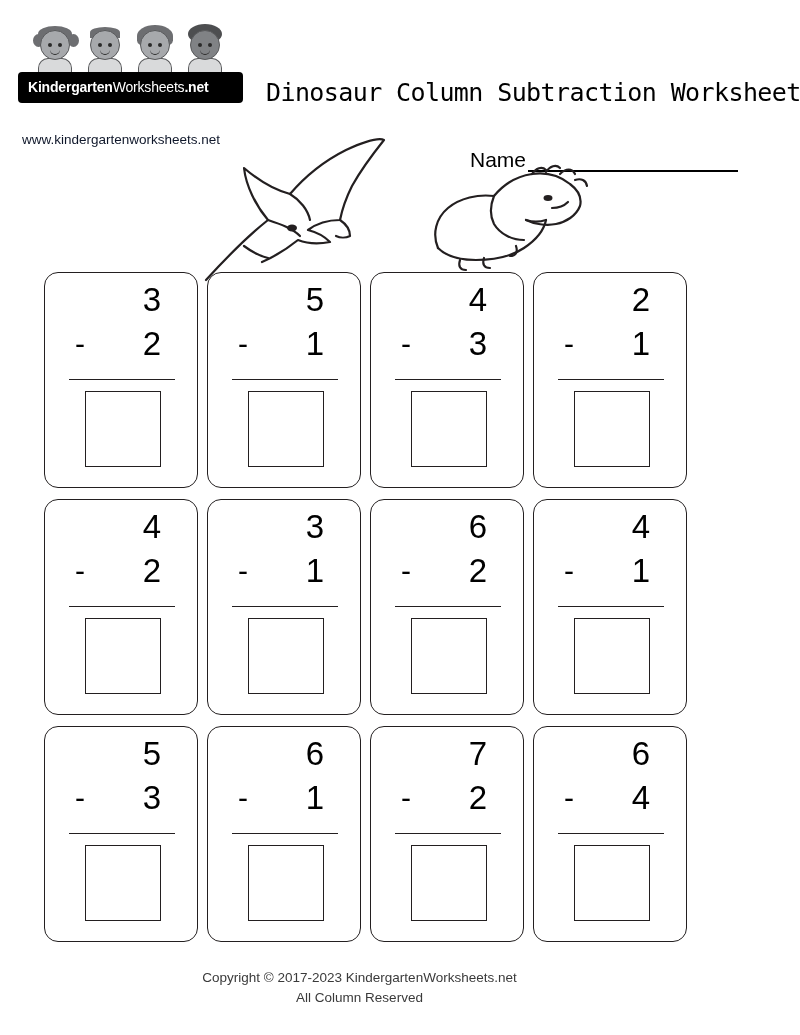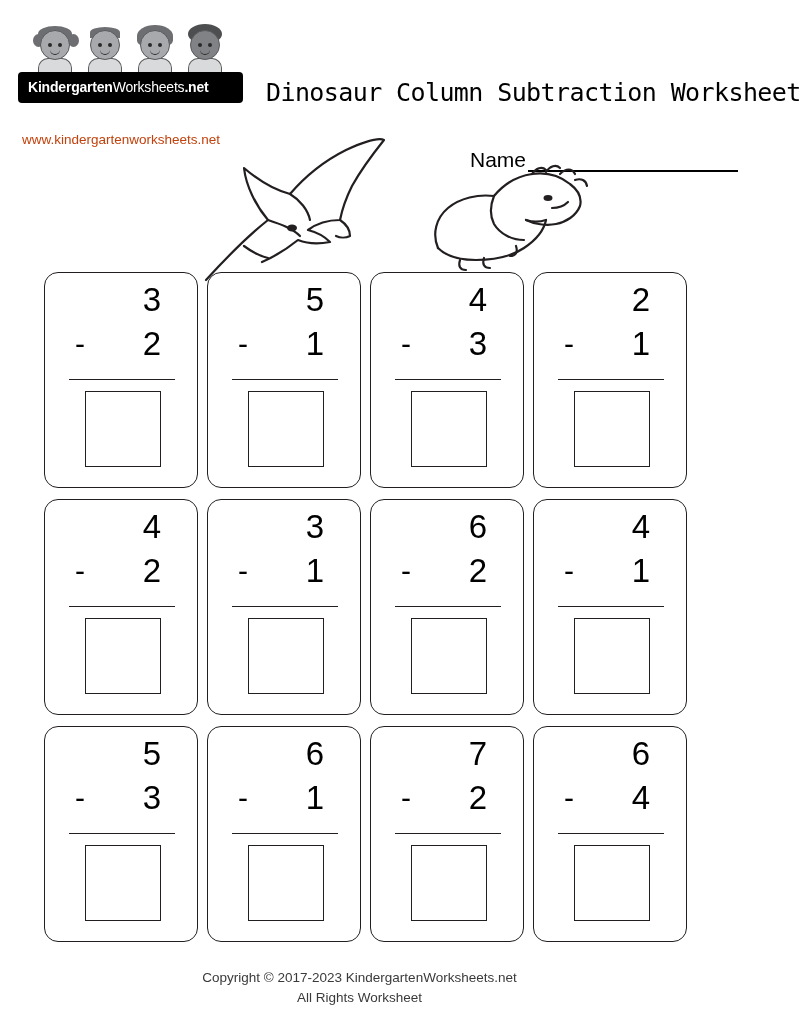"www.kindergartenworksheets.net" .site-url { color: #c2410c -> #0f172a }
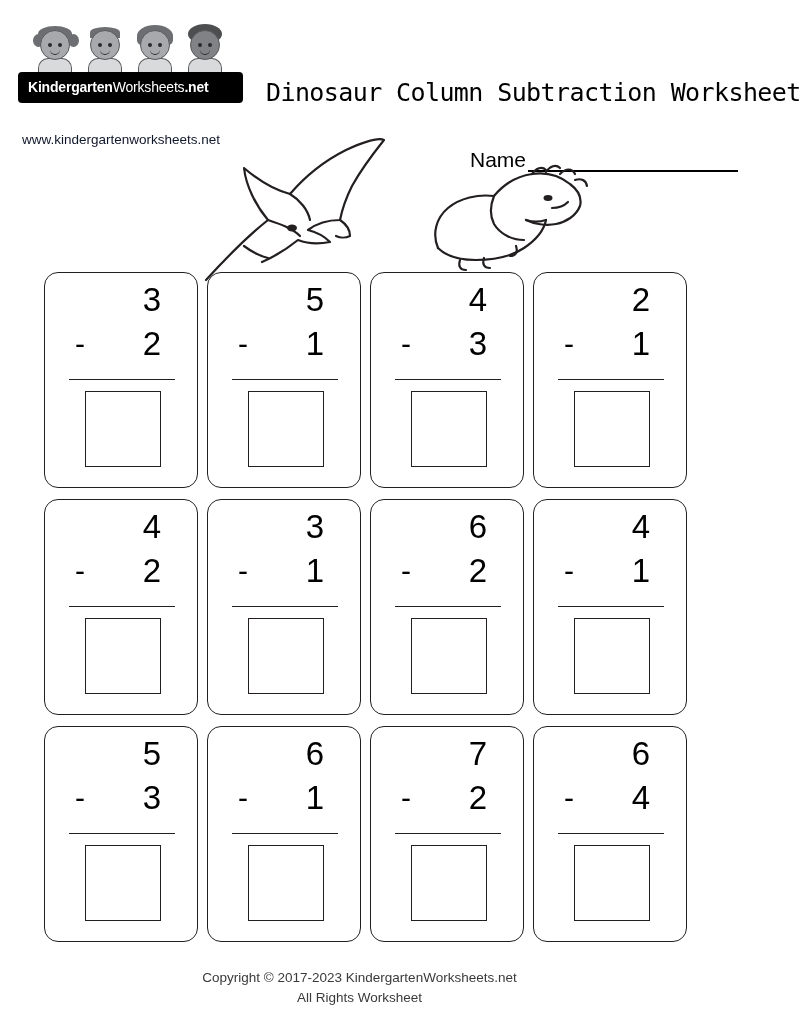"All Rights Worksheet" div { text: Rights Worksheet -> Column Reserved }
